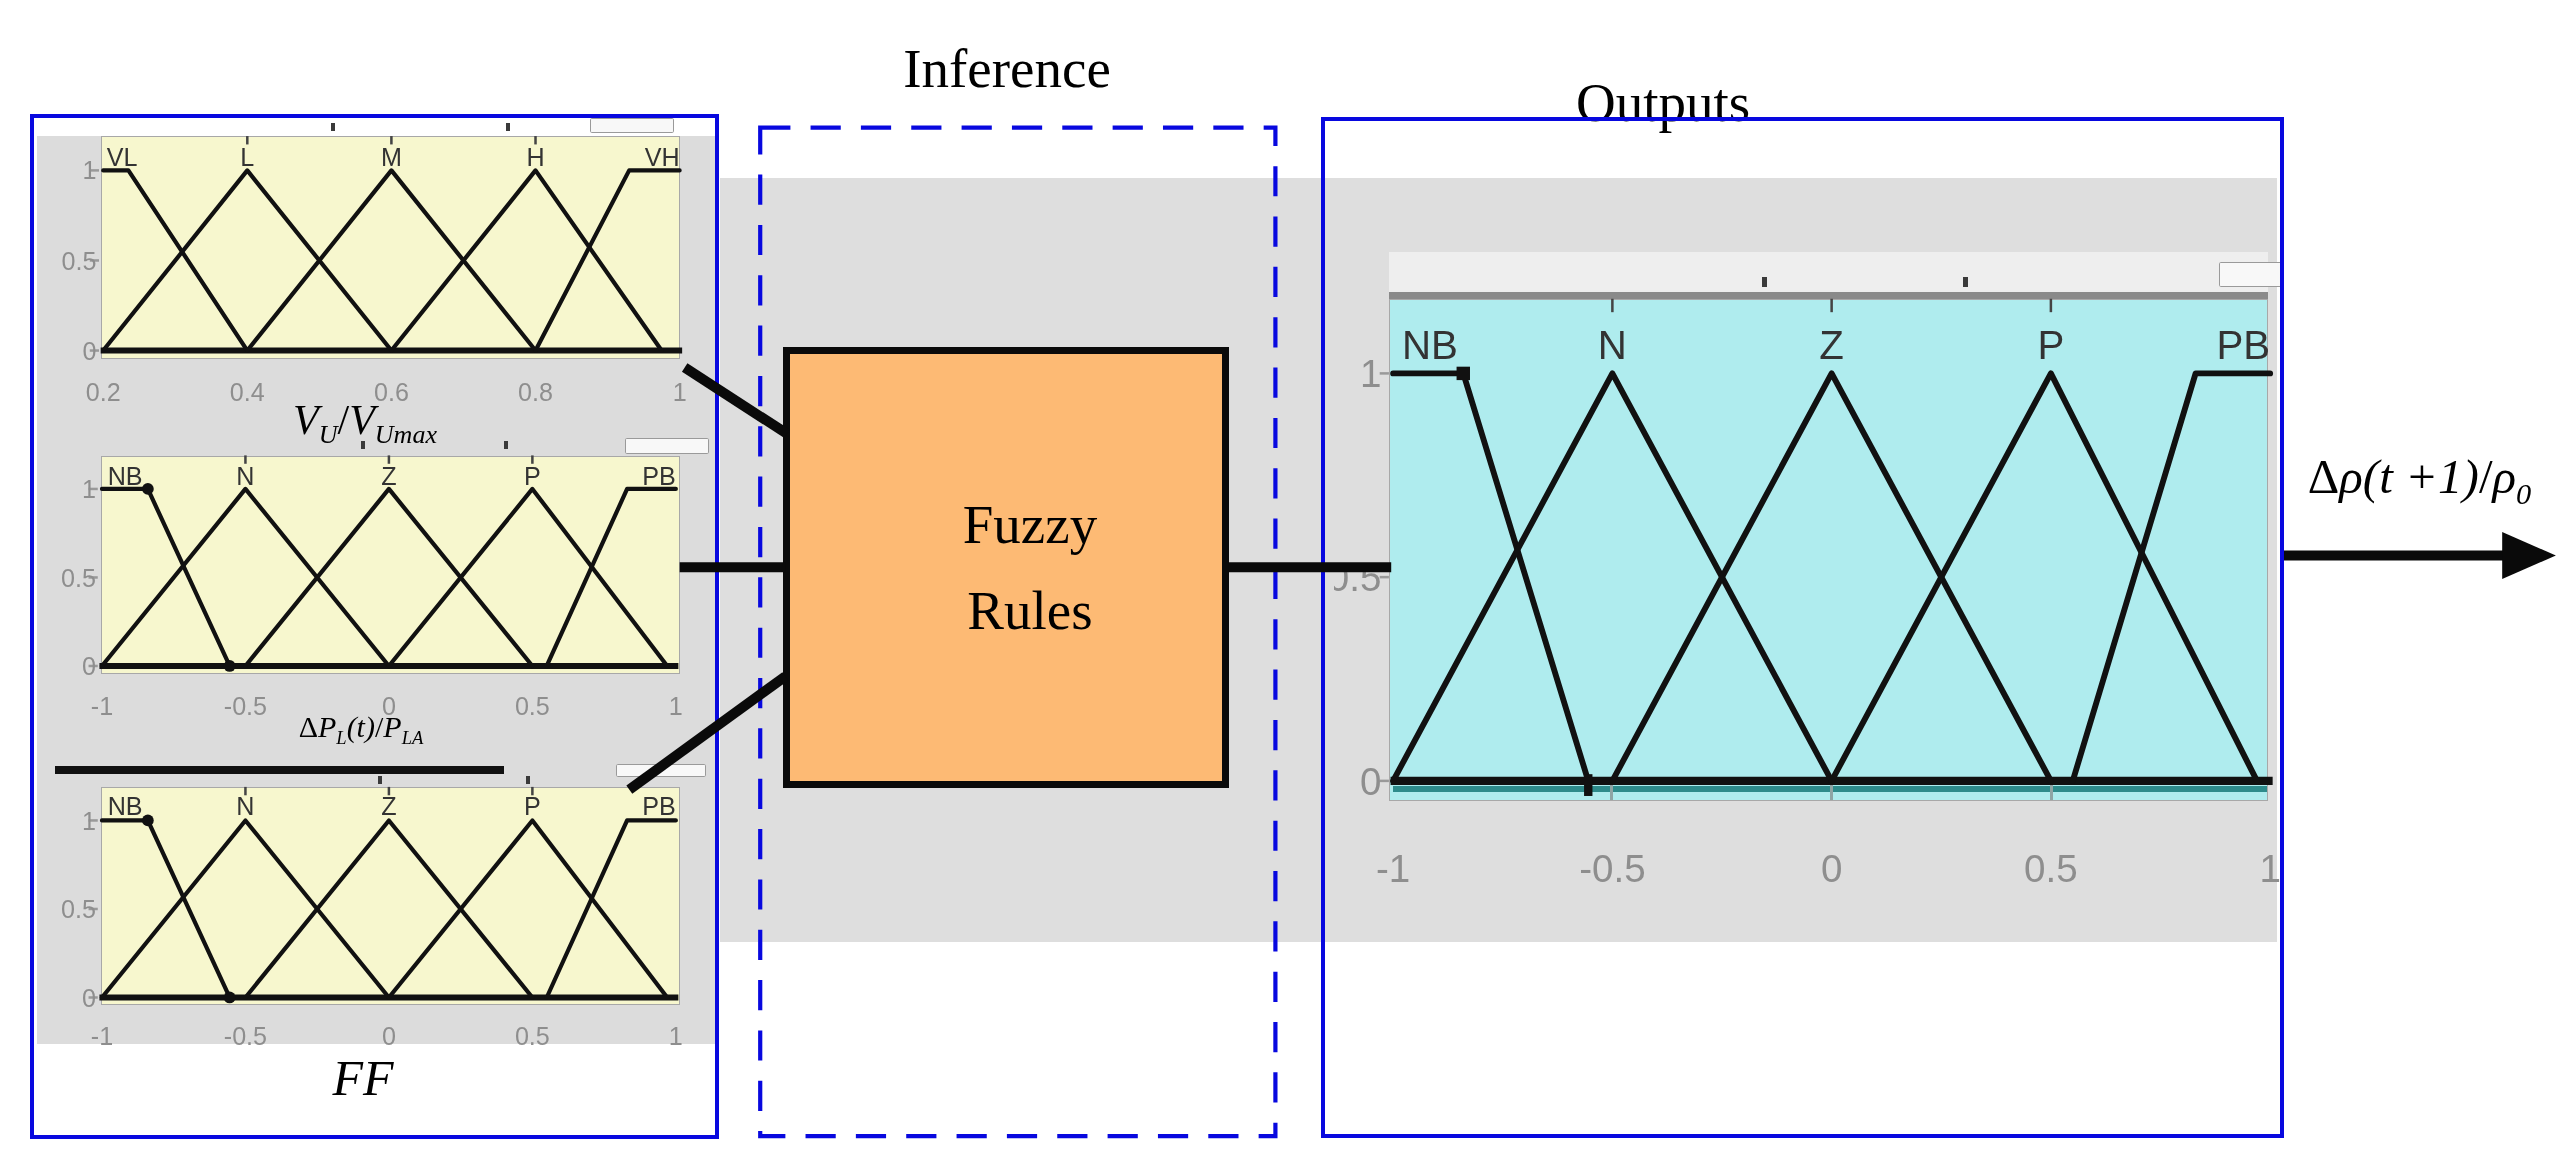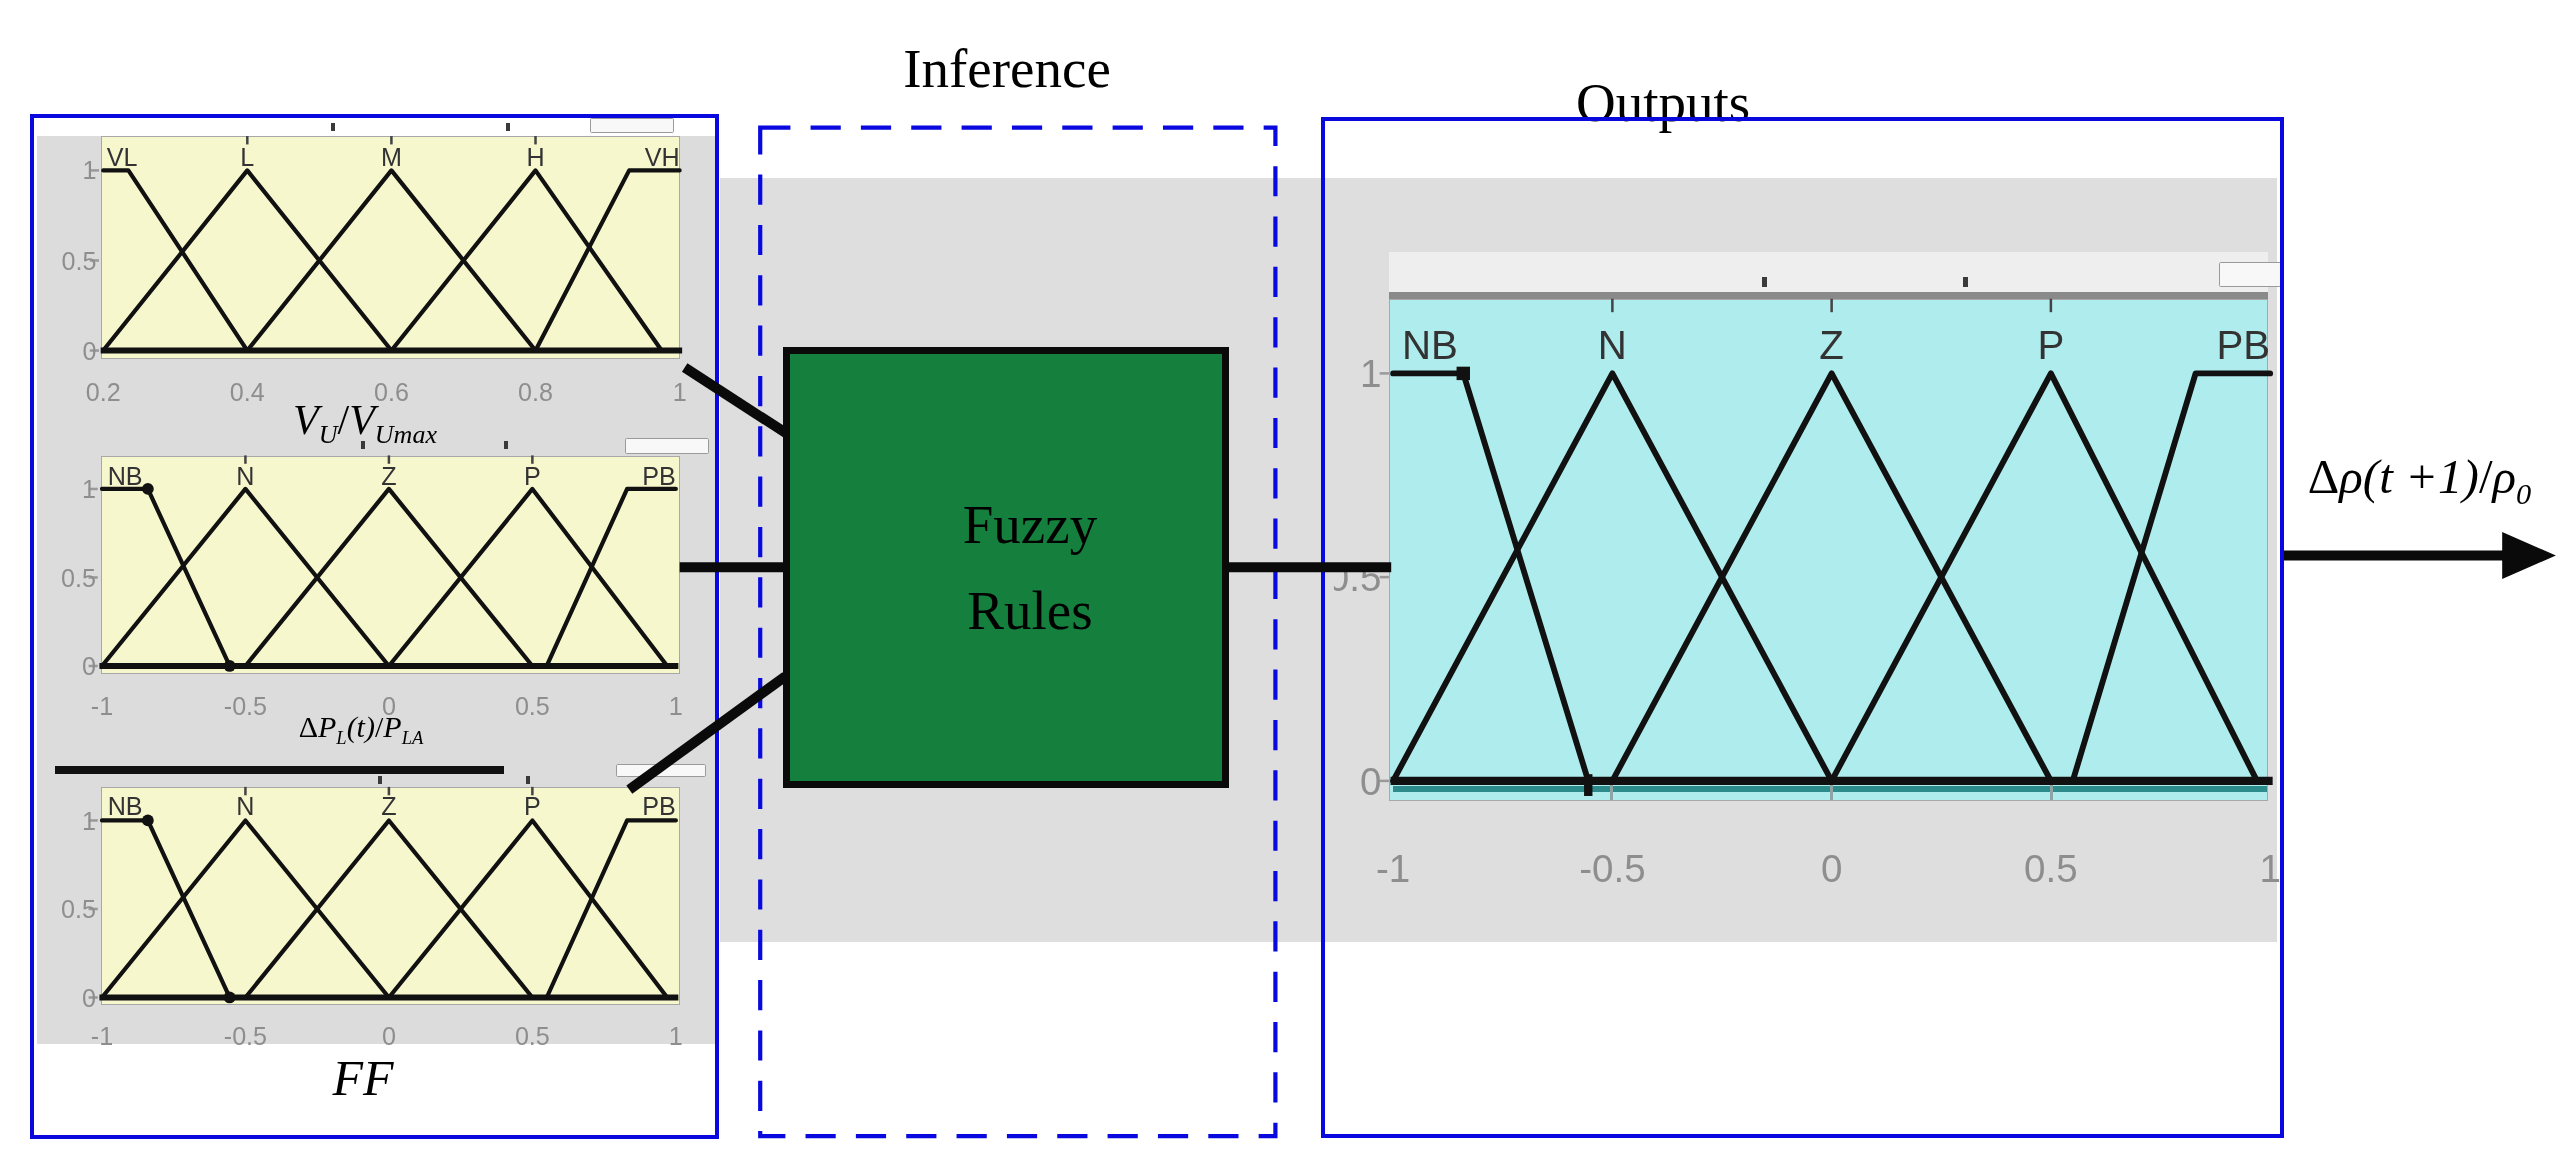"Fuzzy" .fuzzybox { background: #15803d -> #fdba74 }
